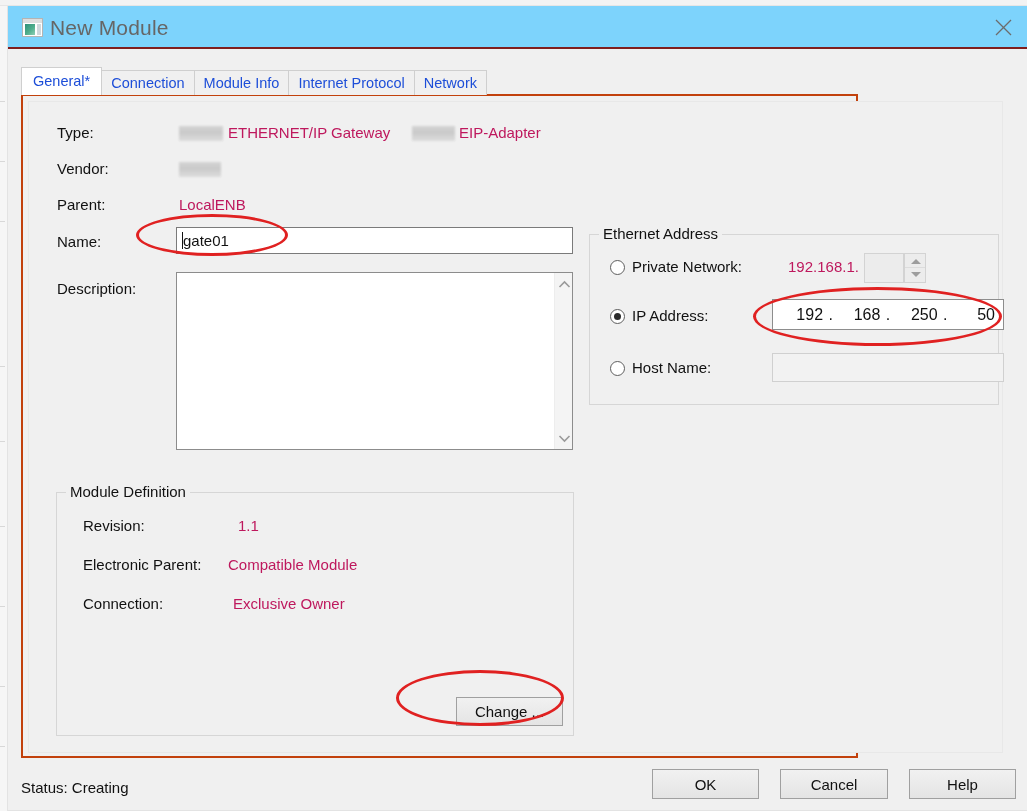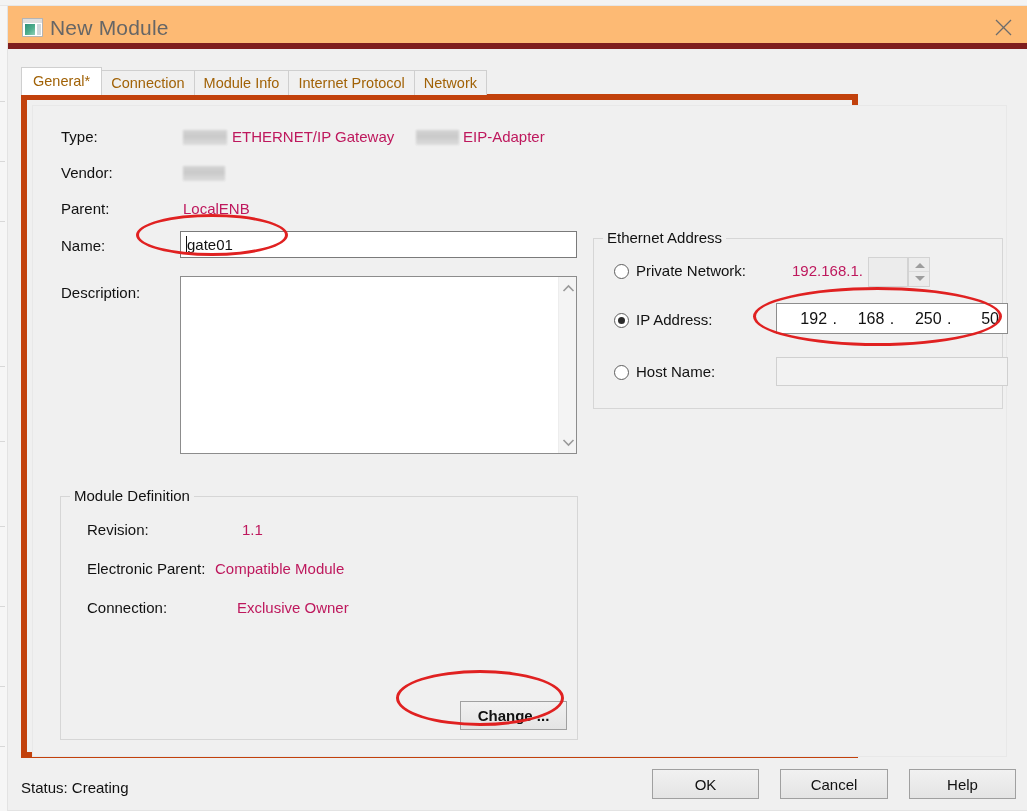"New Module" .titlebar { background: #fdba74 -> #7dd3fc; border-bottom: 6px solid #7f1d1d -> 2px solid #7f1d1d }
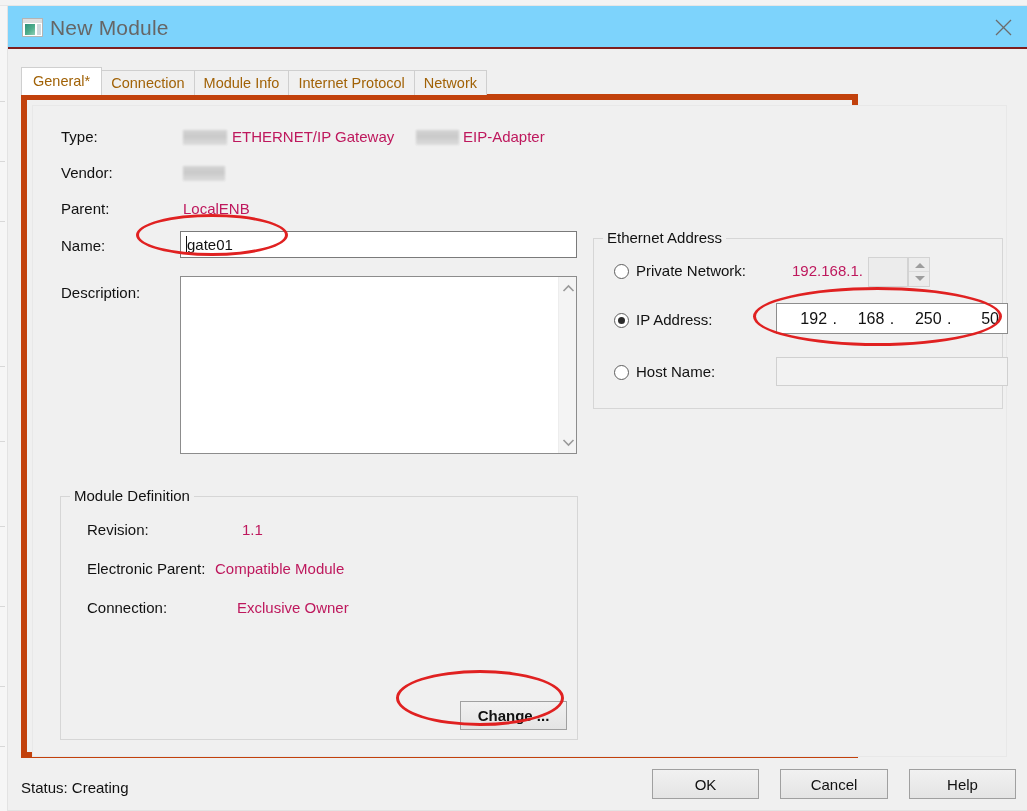"General*" .tab { color: #a16207 -> #1d4ed8 }
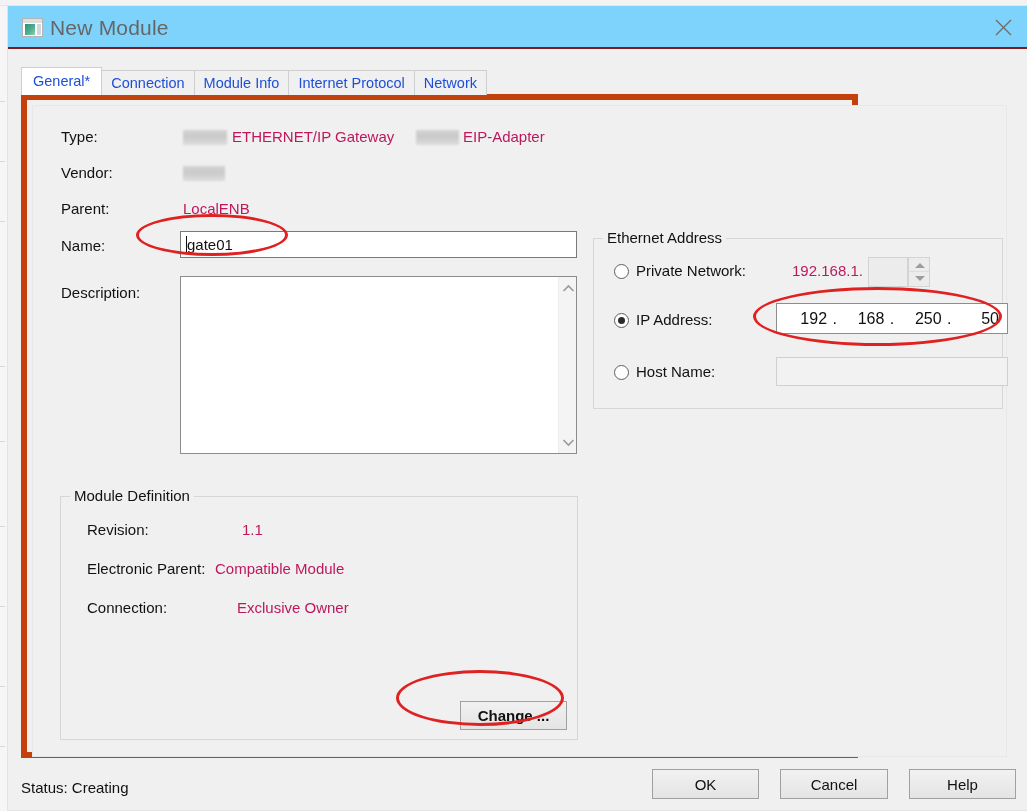"Type:" .tabpanel { border: 6px solid #c2410c -> 2px solid #c2410c }
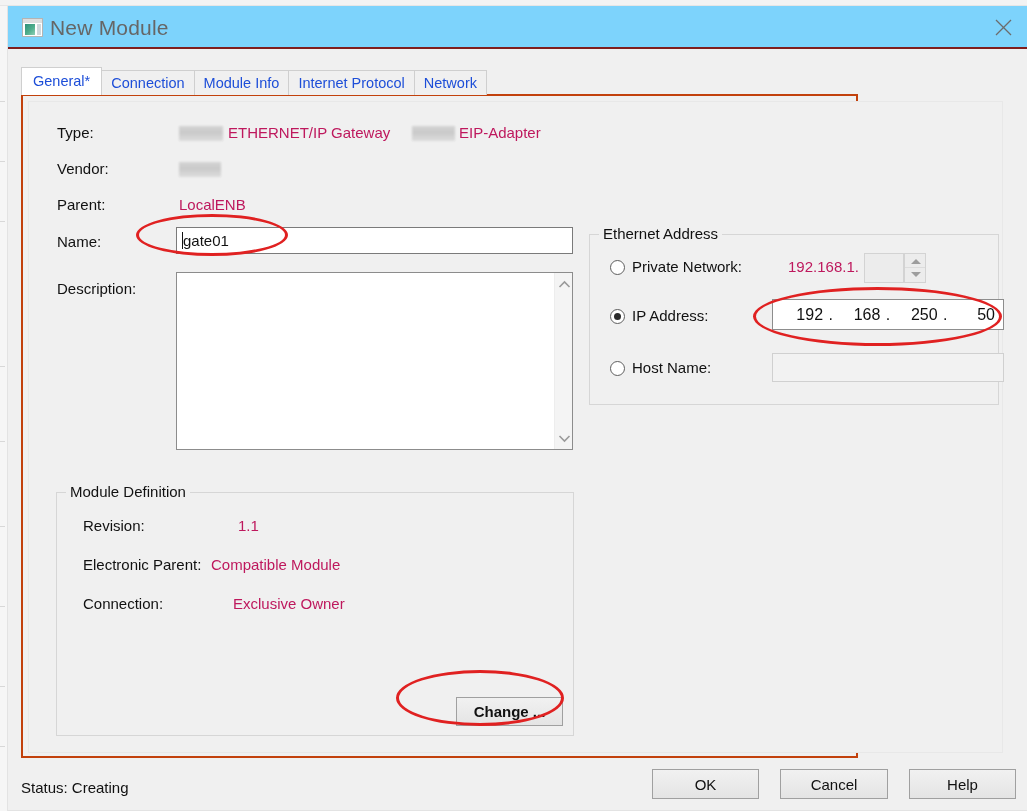"Compatible Module" span.val { left: 154px -> 171px }
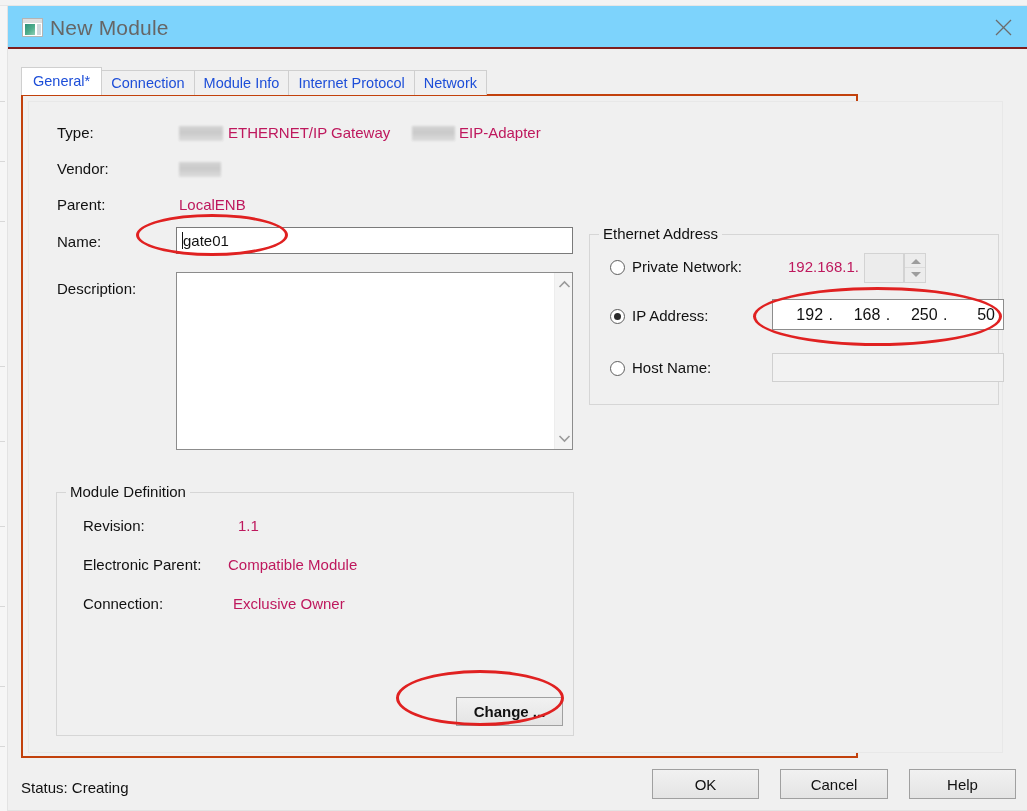"Change ..." button.btn { font-weight: bold -> none }
